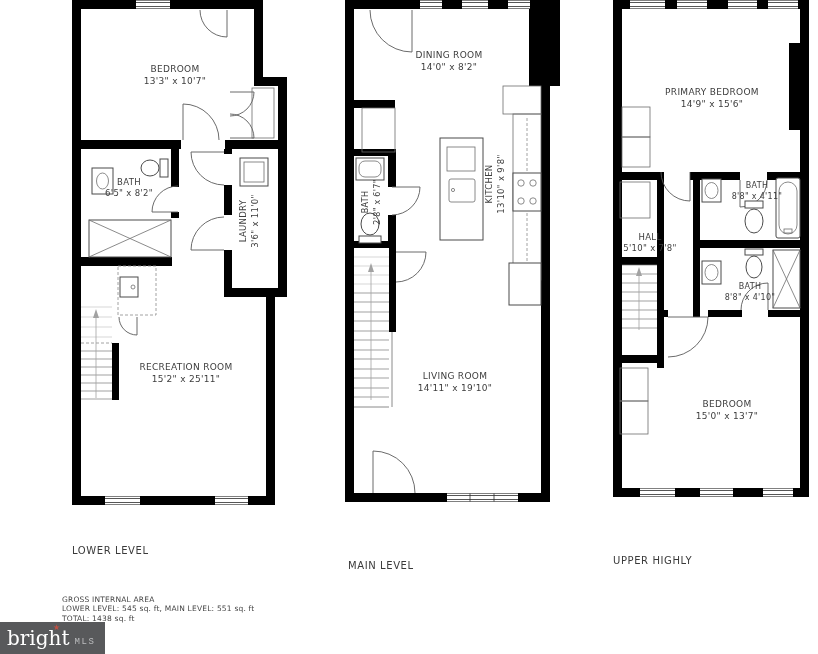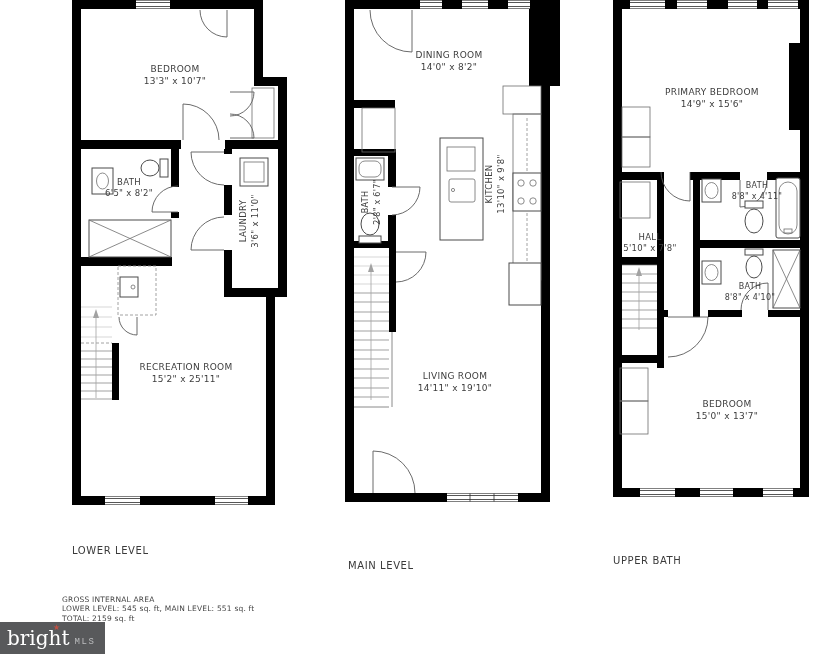"UPPER BATH" div.level-label { text: BATH -> HIGHLY }
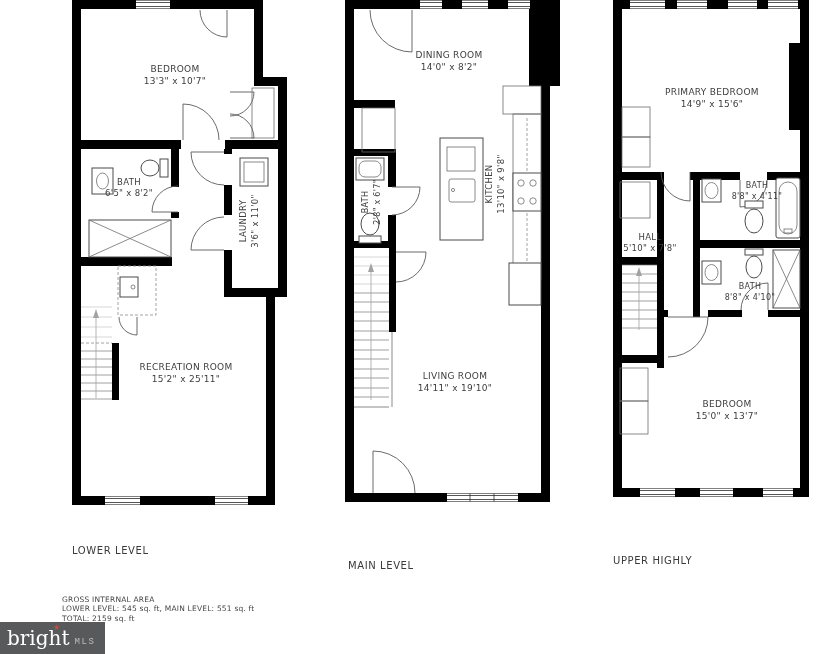"TOTAL: 2159 sq. ft" div { text: 2159 -> 1438 }
